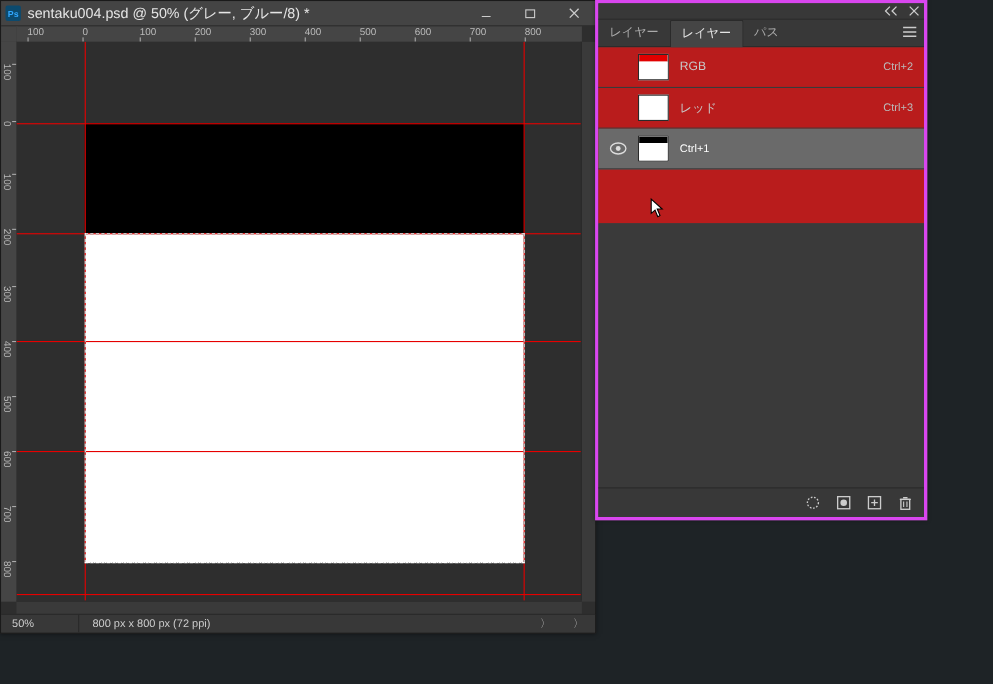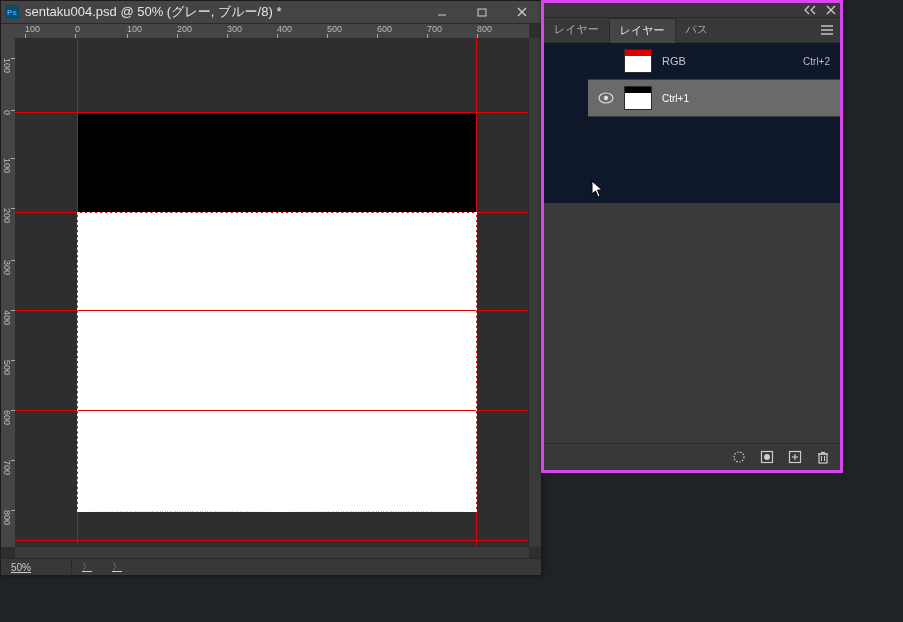"RGB" .channels-list { background: #0f172a -> #b91c1c; padding-left: 44px -> none }
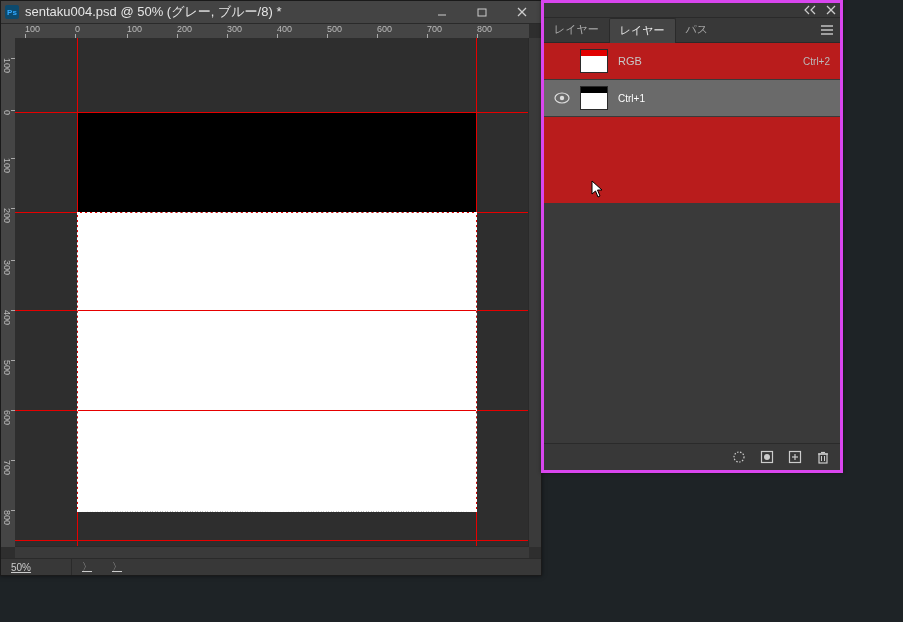"レッド" div.channel-row { html: none -> <div> <div></div> <div></div> <div>レッド</div> <div>Ctrl+3</div> </div> }
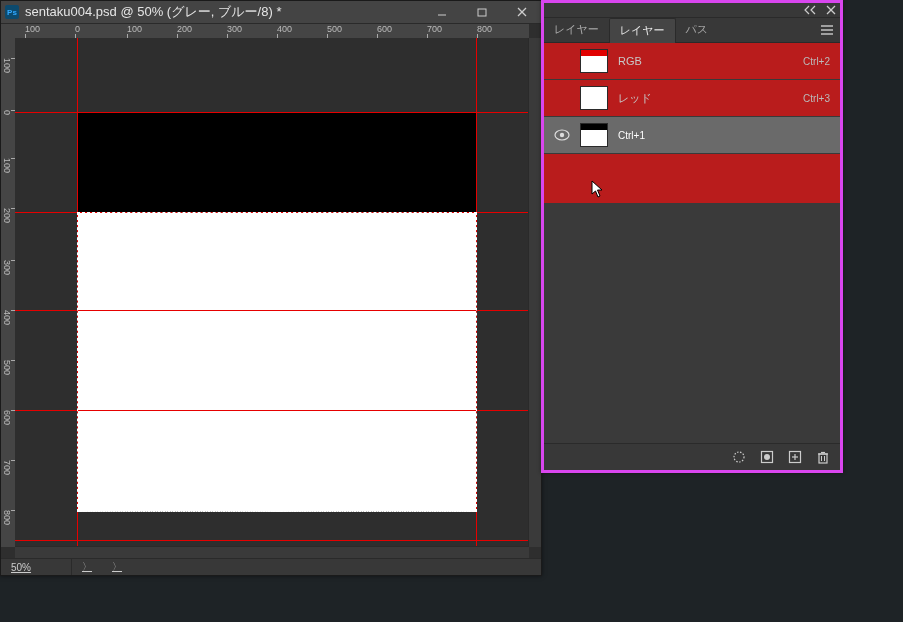"50%" .statusbar { text-decoration: underline -> none }
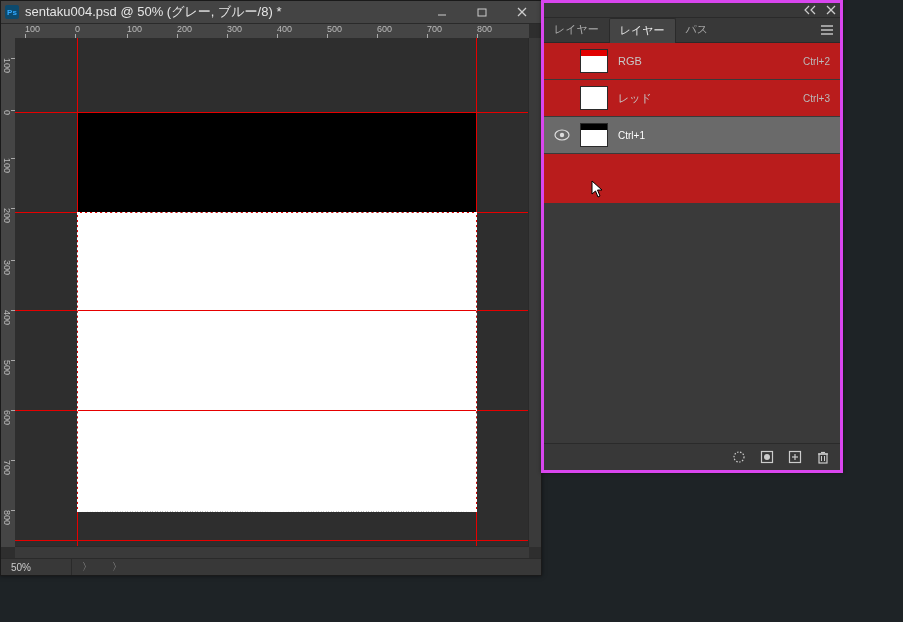"800 px x 800 px" div.status-info { html: none -> <div>800 px x 800 px (72 ppi)</div> }
